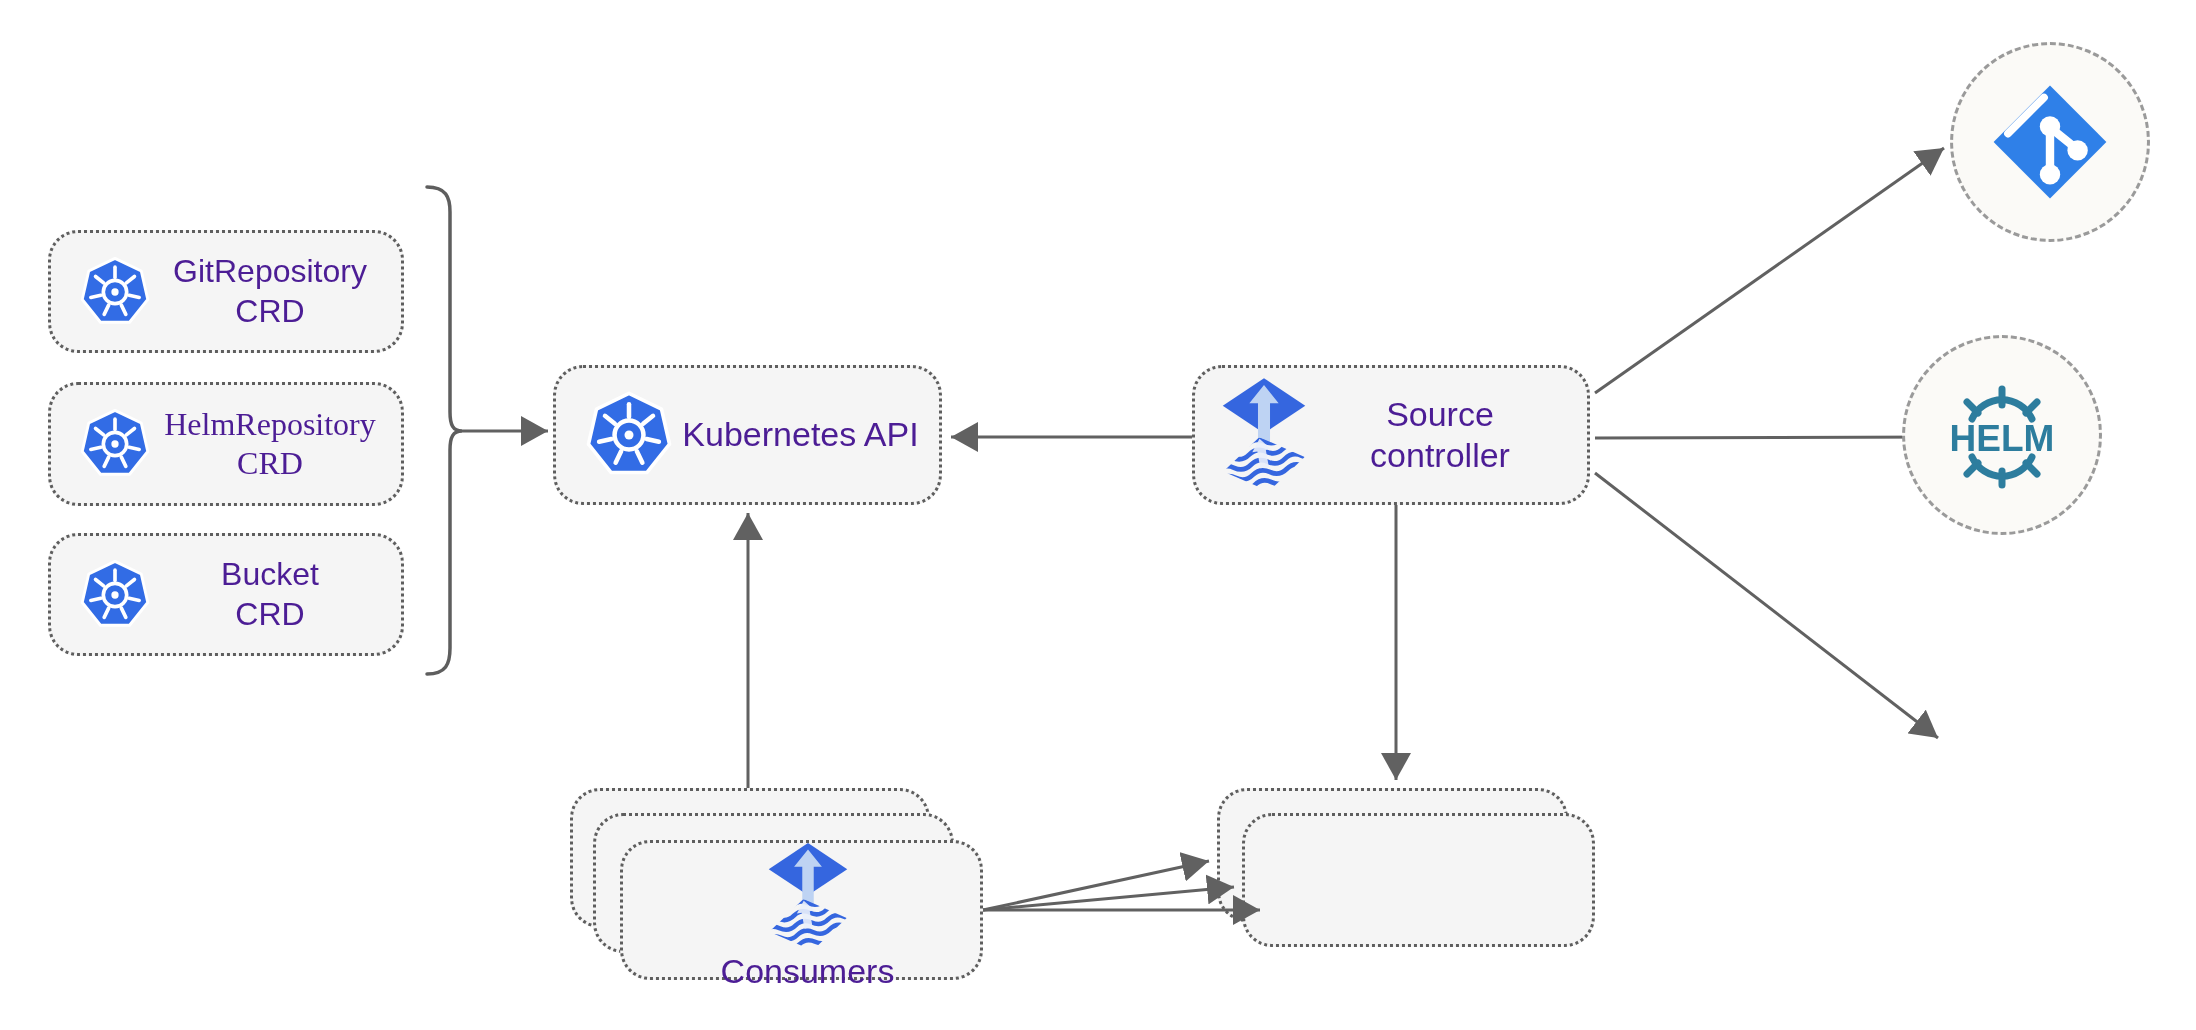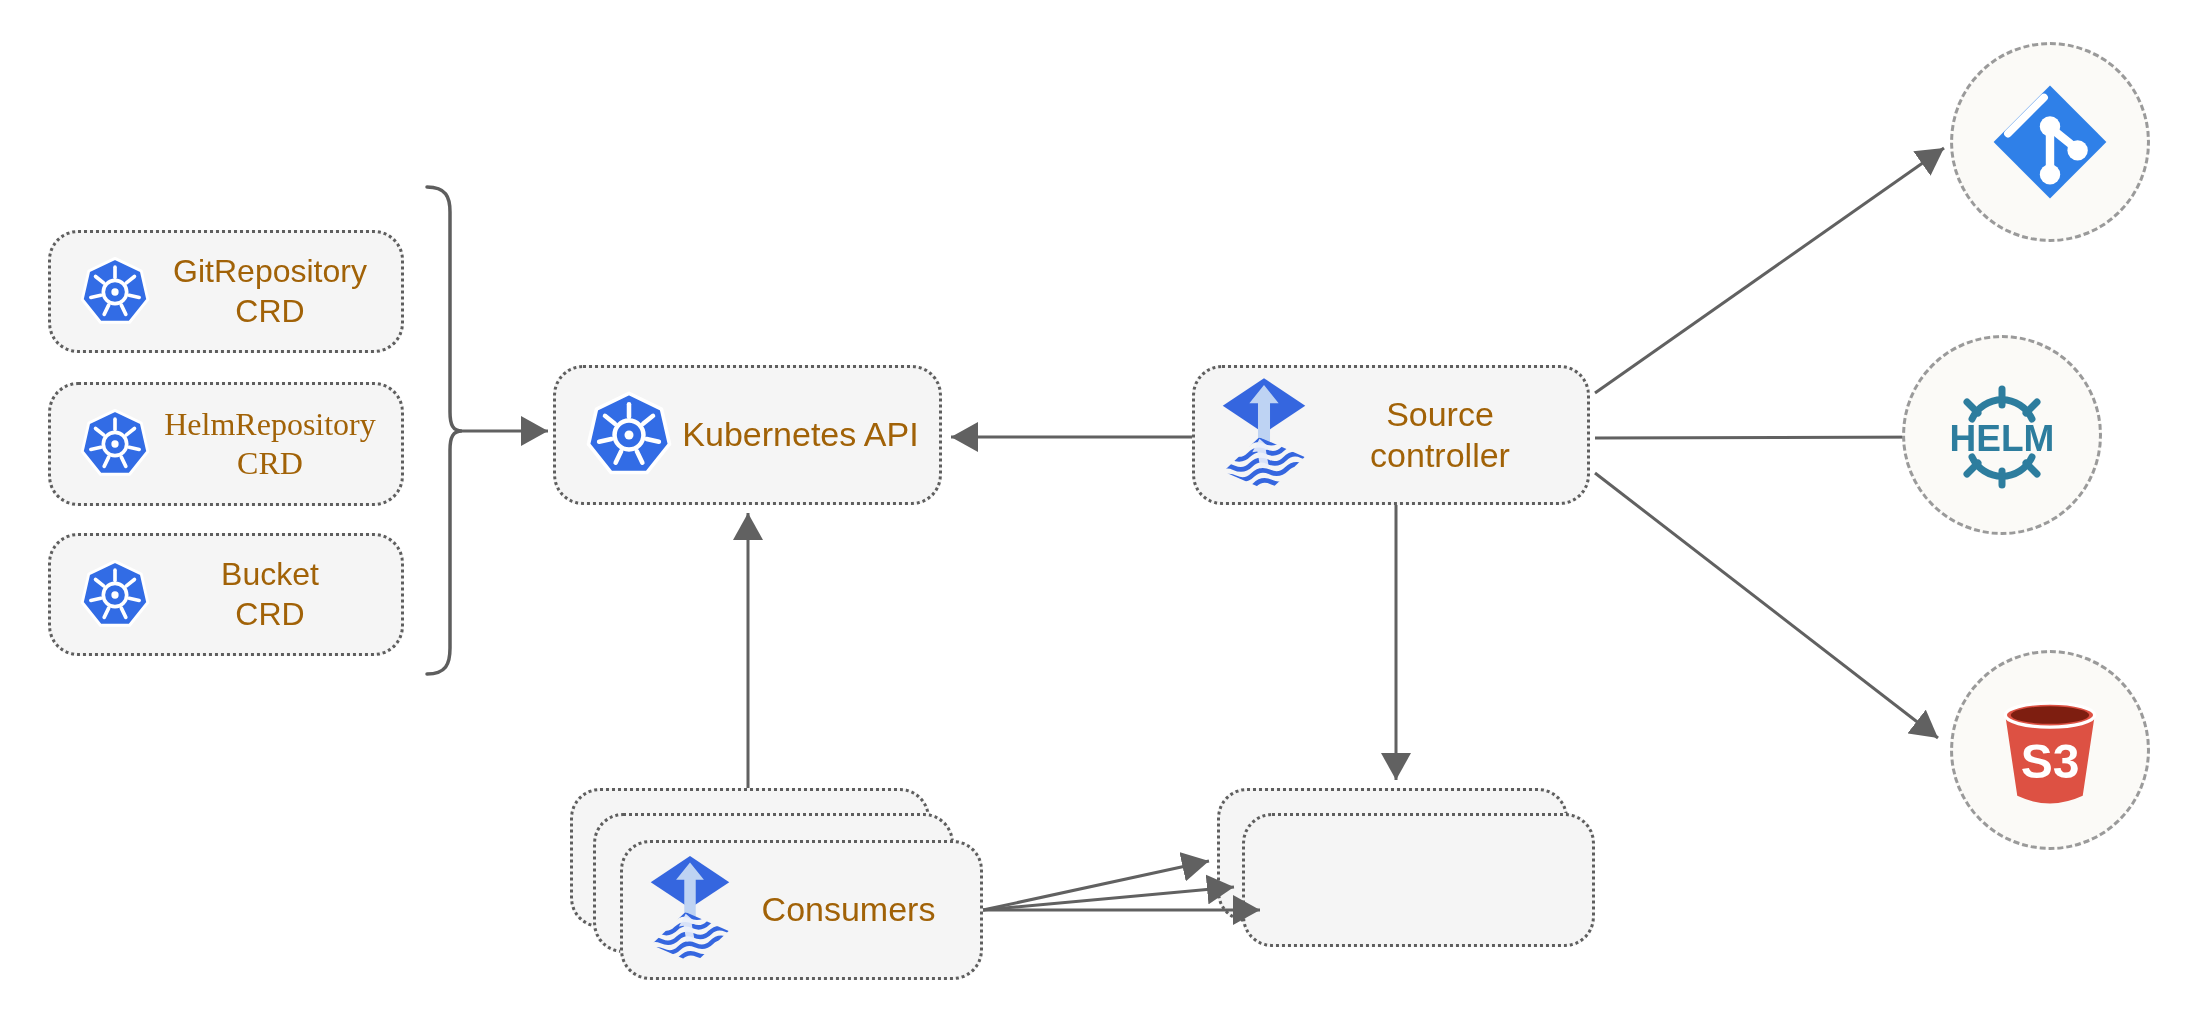"GitRepository" .label { color: #a16207 -> #4c1d95 }
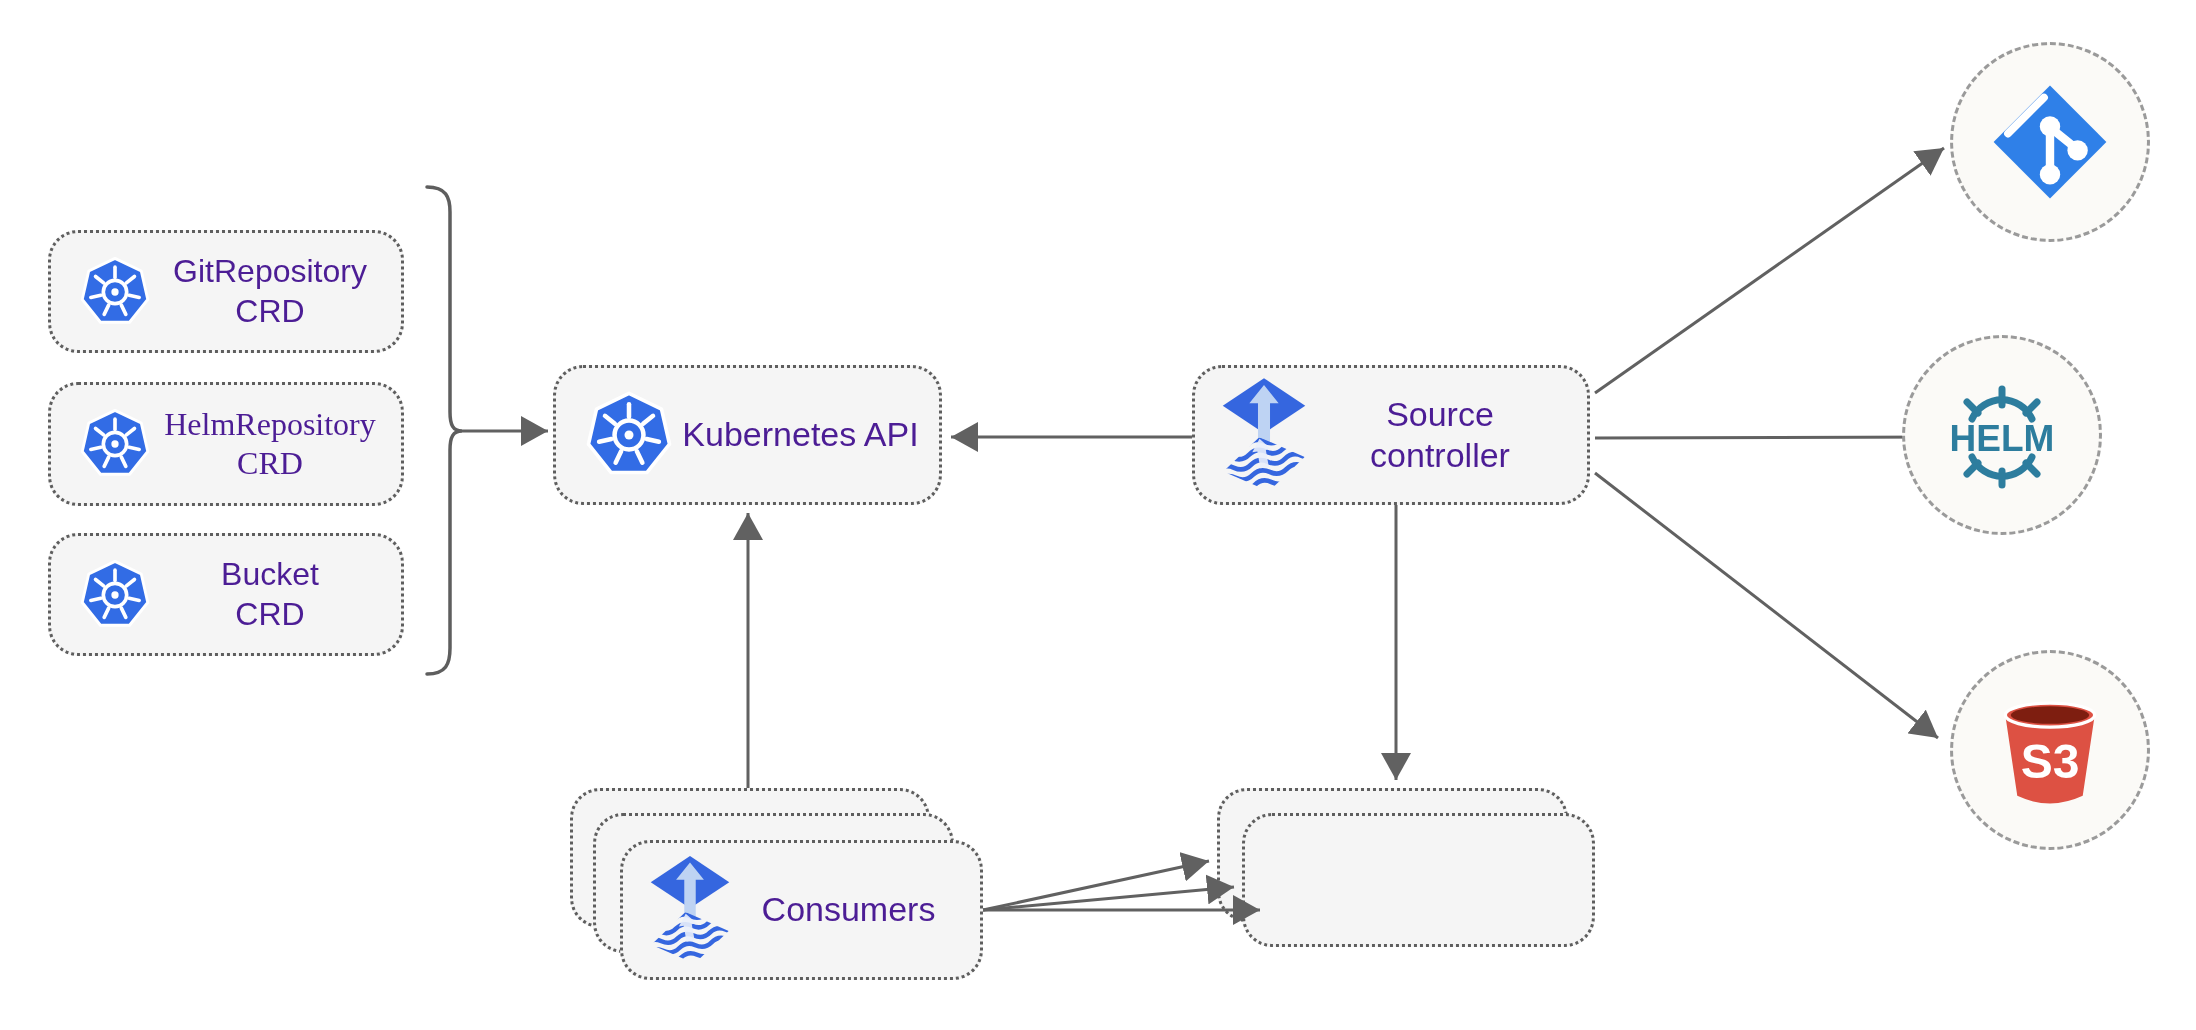"S3" div.circle { html: <div> <span> <svg> <path></path> <ellipse></ellipse> <ellipse></ellipse> <ellipse></ellipse> <text>S3</text> </svg> </span> </div> -> none }
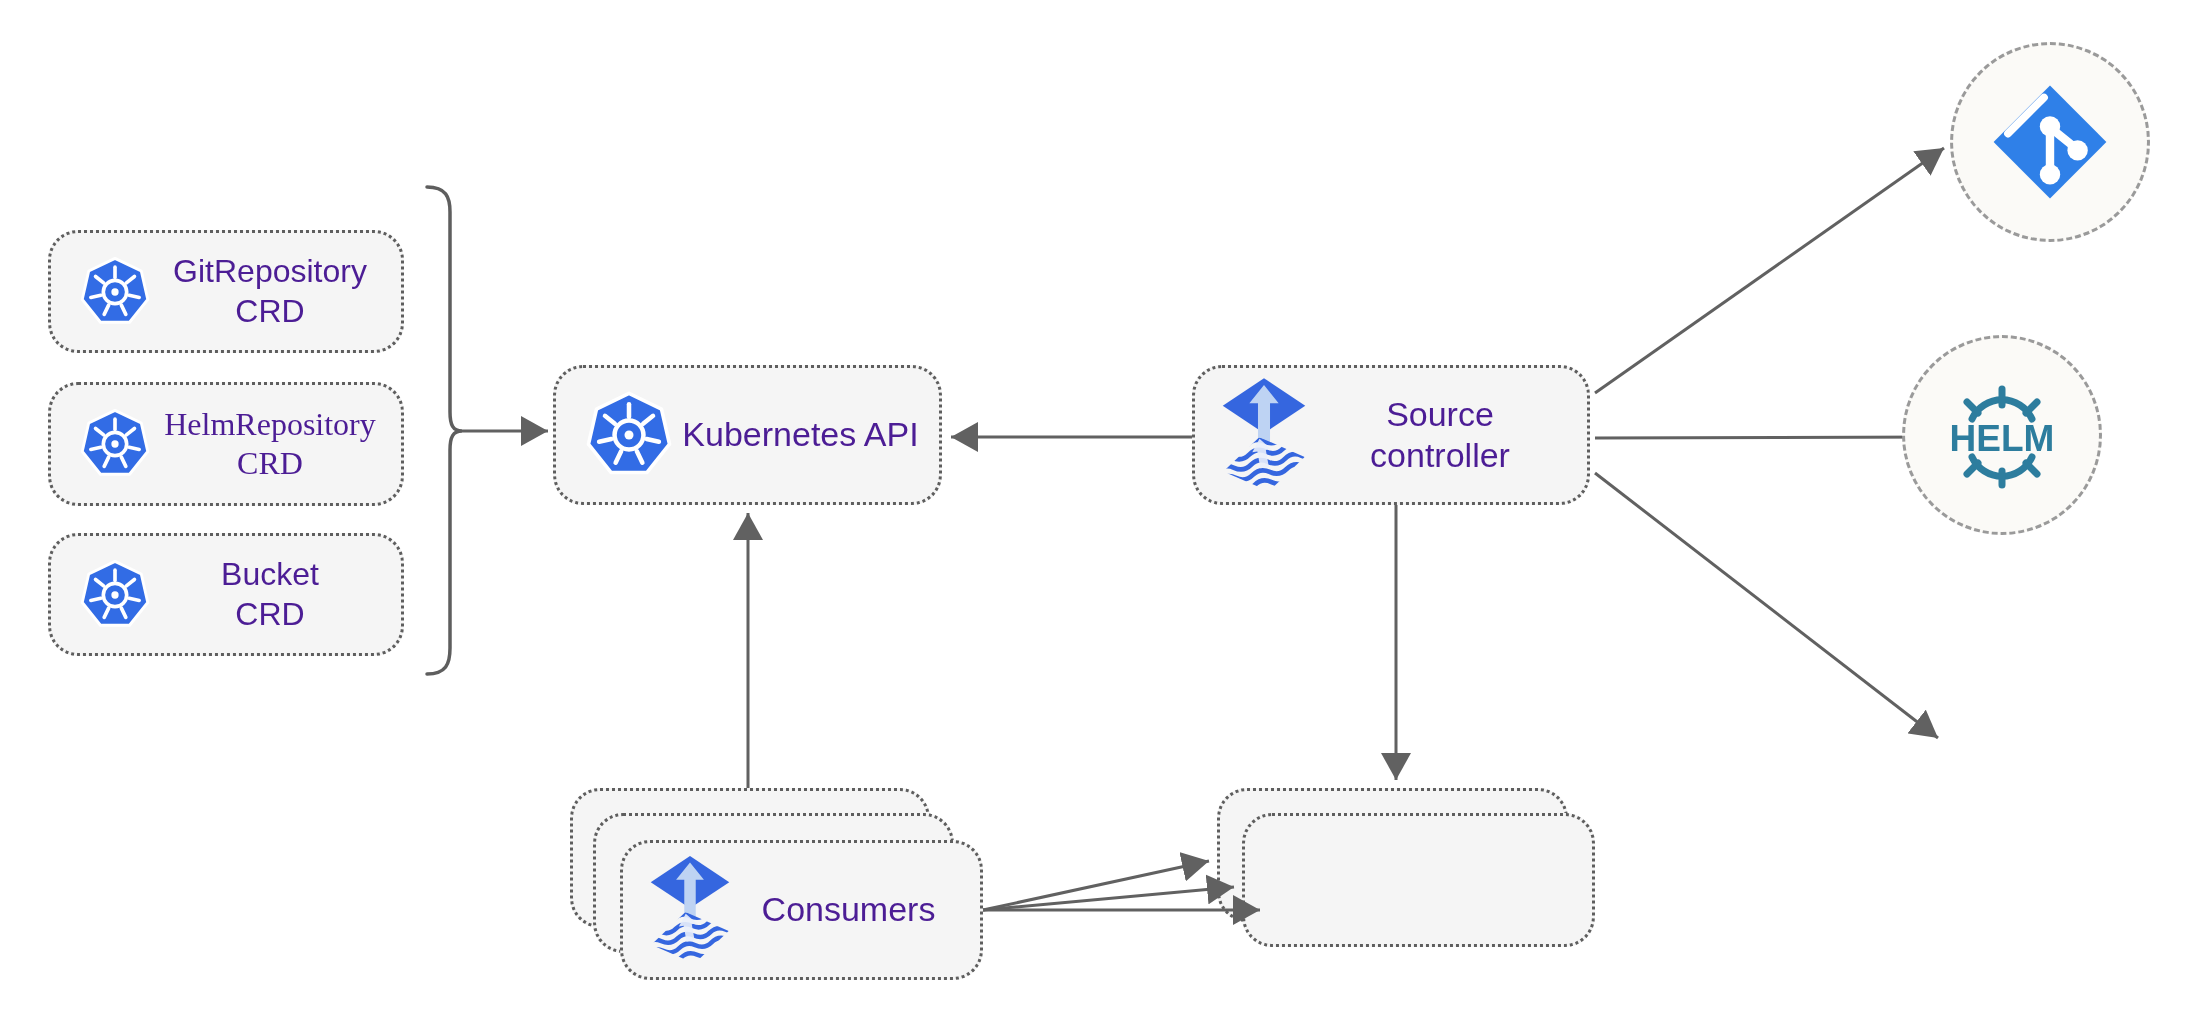"Consumers" div.node { flex-direction: none -> column }
